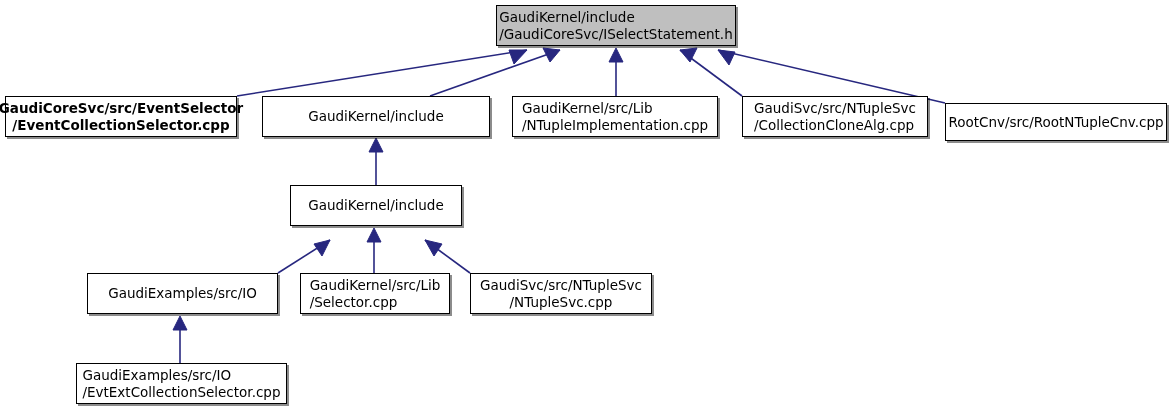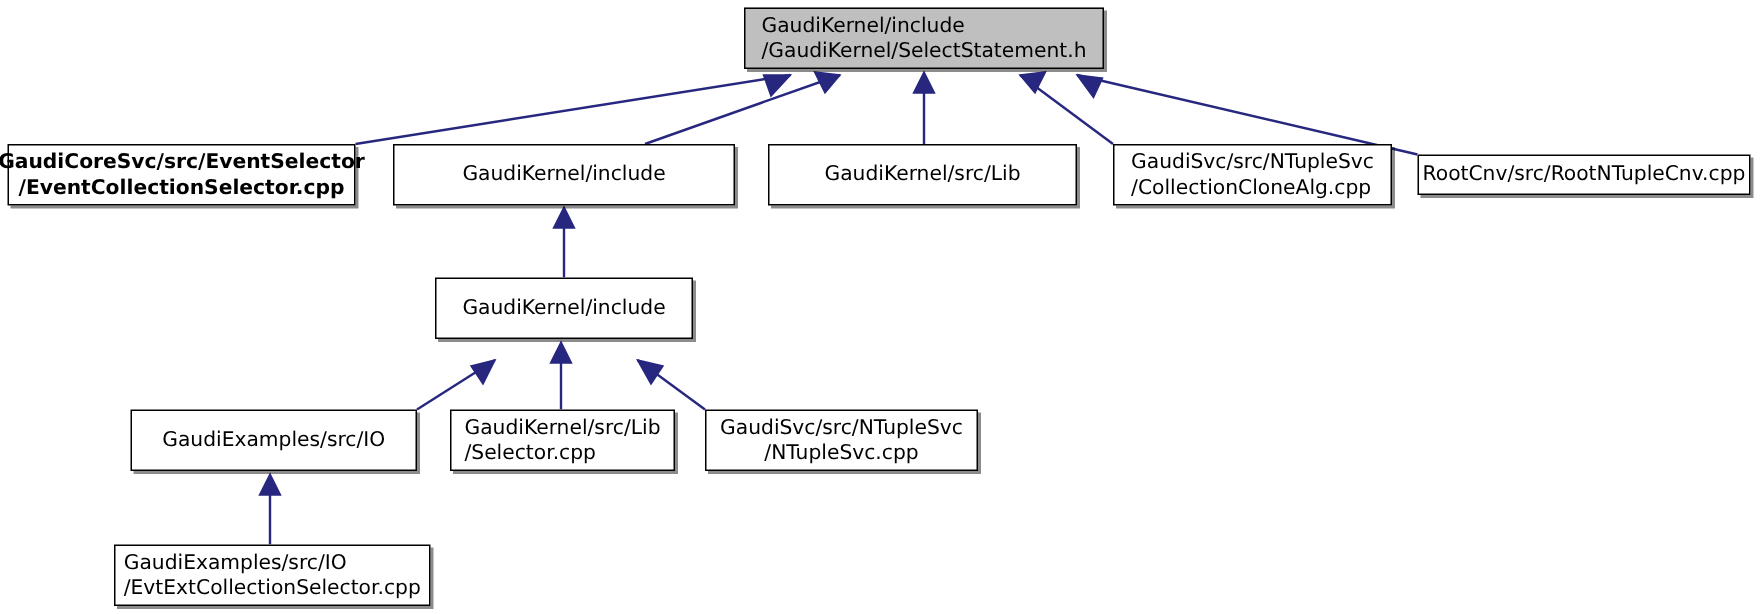"/GaudiKernel/SelectStatement.h" span { text: /GaudiKernel/SelectStatement.h -> /GaudiCoreSvc/ISelectStatement.h }
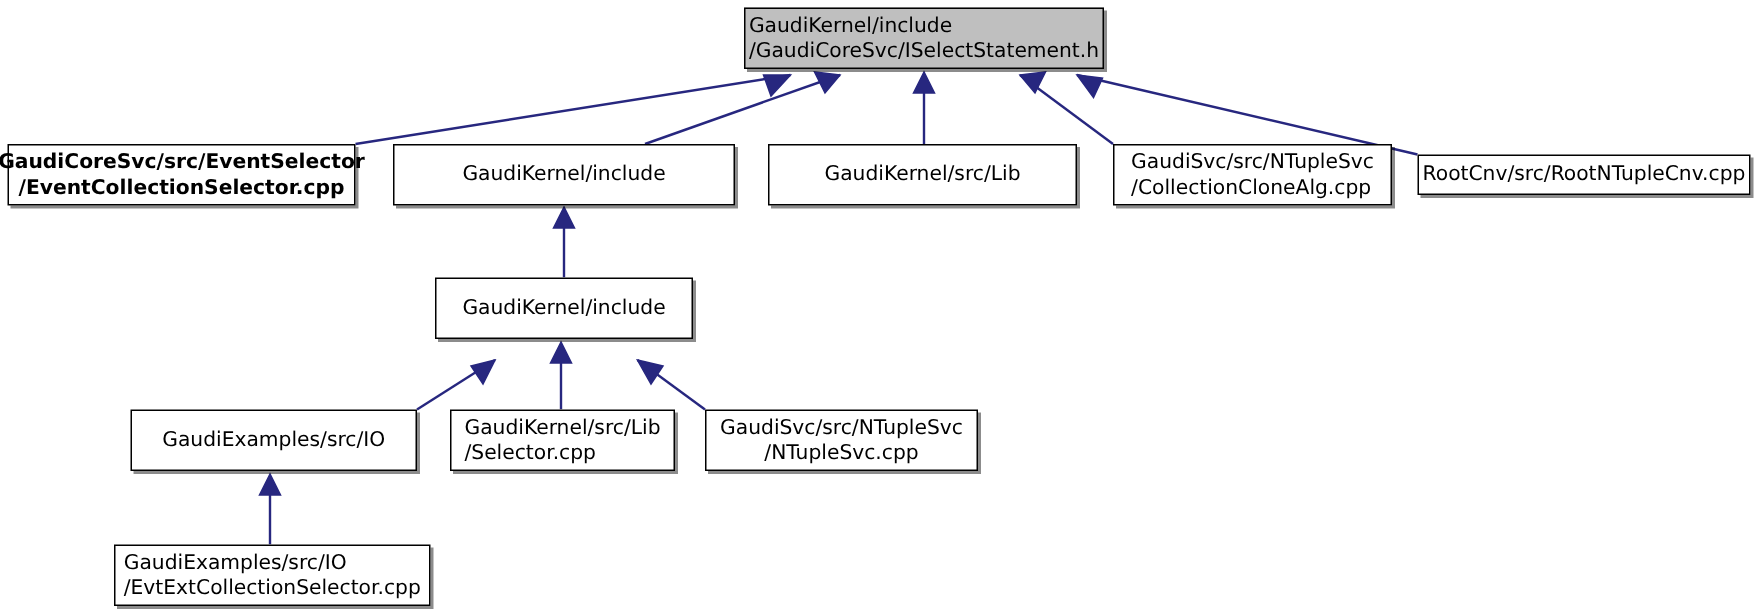"/NTupleImplementation.cpp" span { html: none -> <span>/NTupleImplementation.cpp</span> }
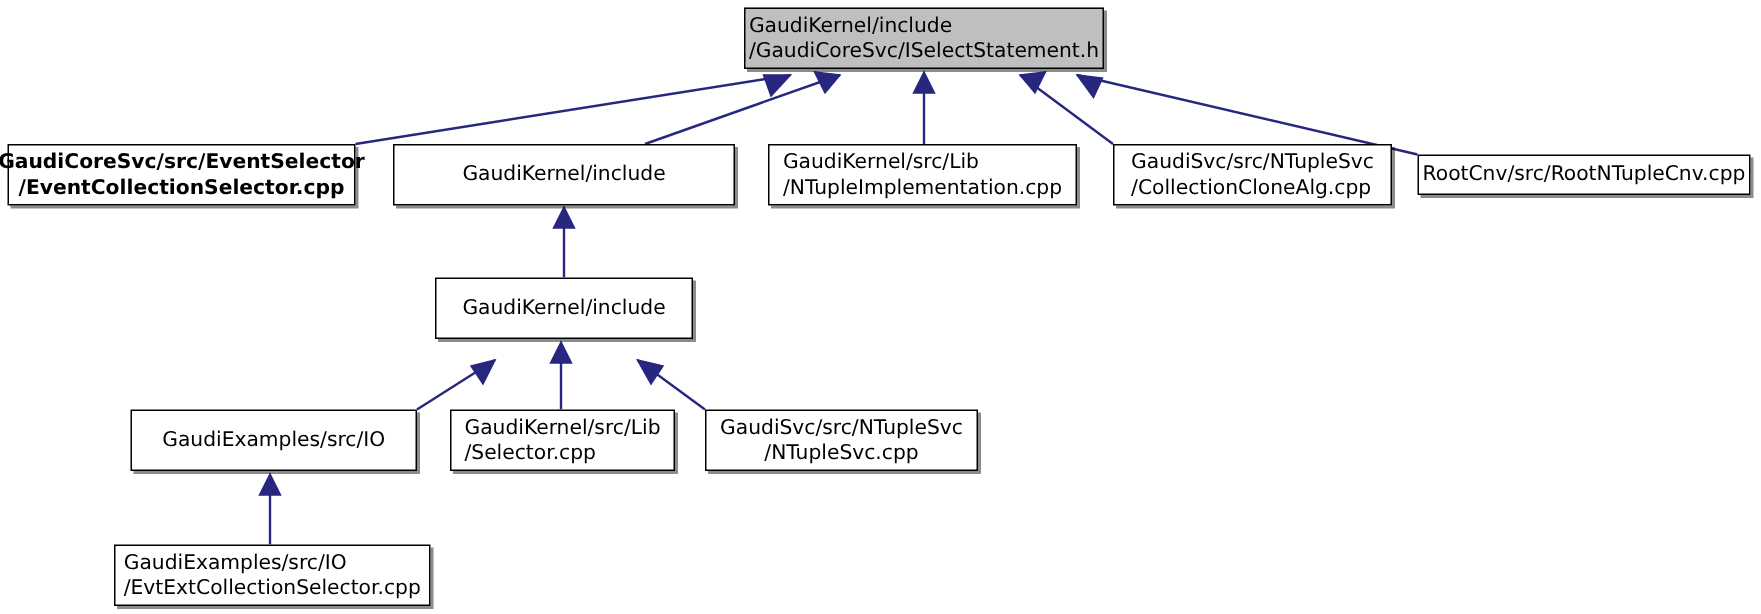"RootCnv/src/RootNTupleCnv.cpp" div.node-box { height: 27px -> 38px }
